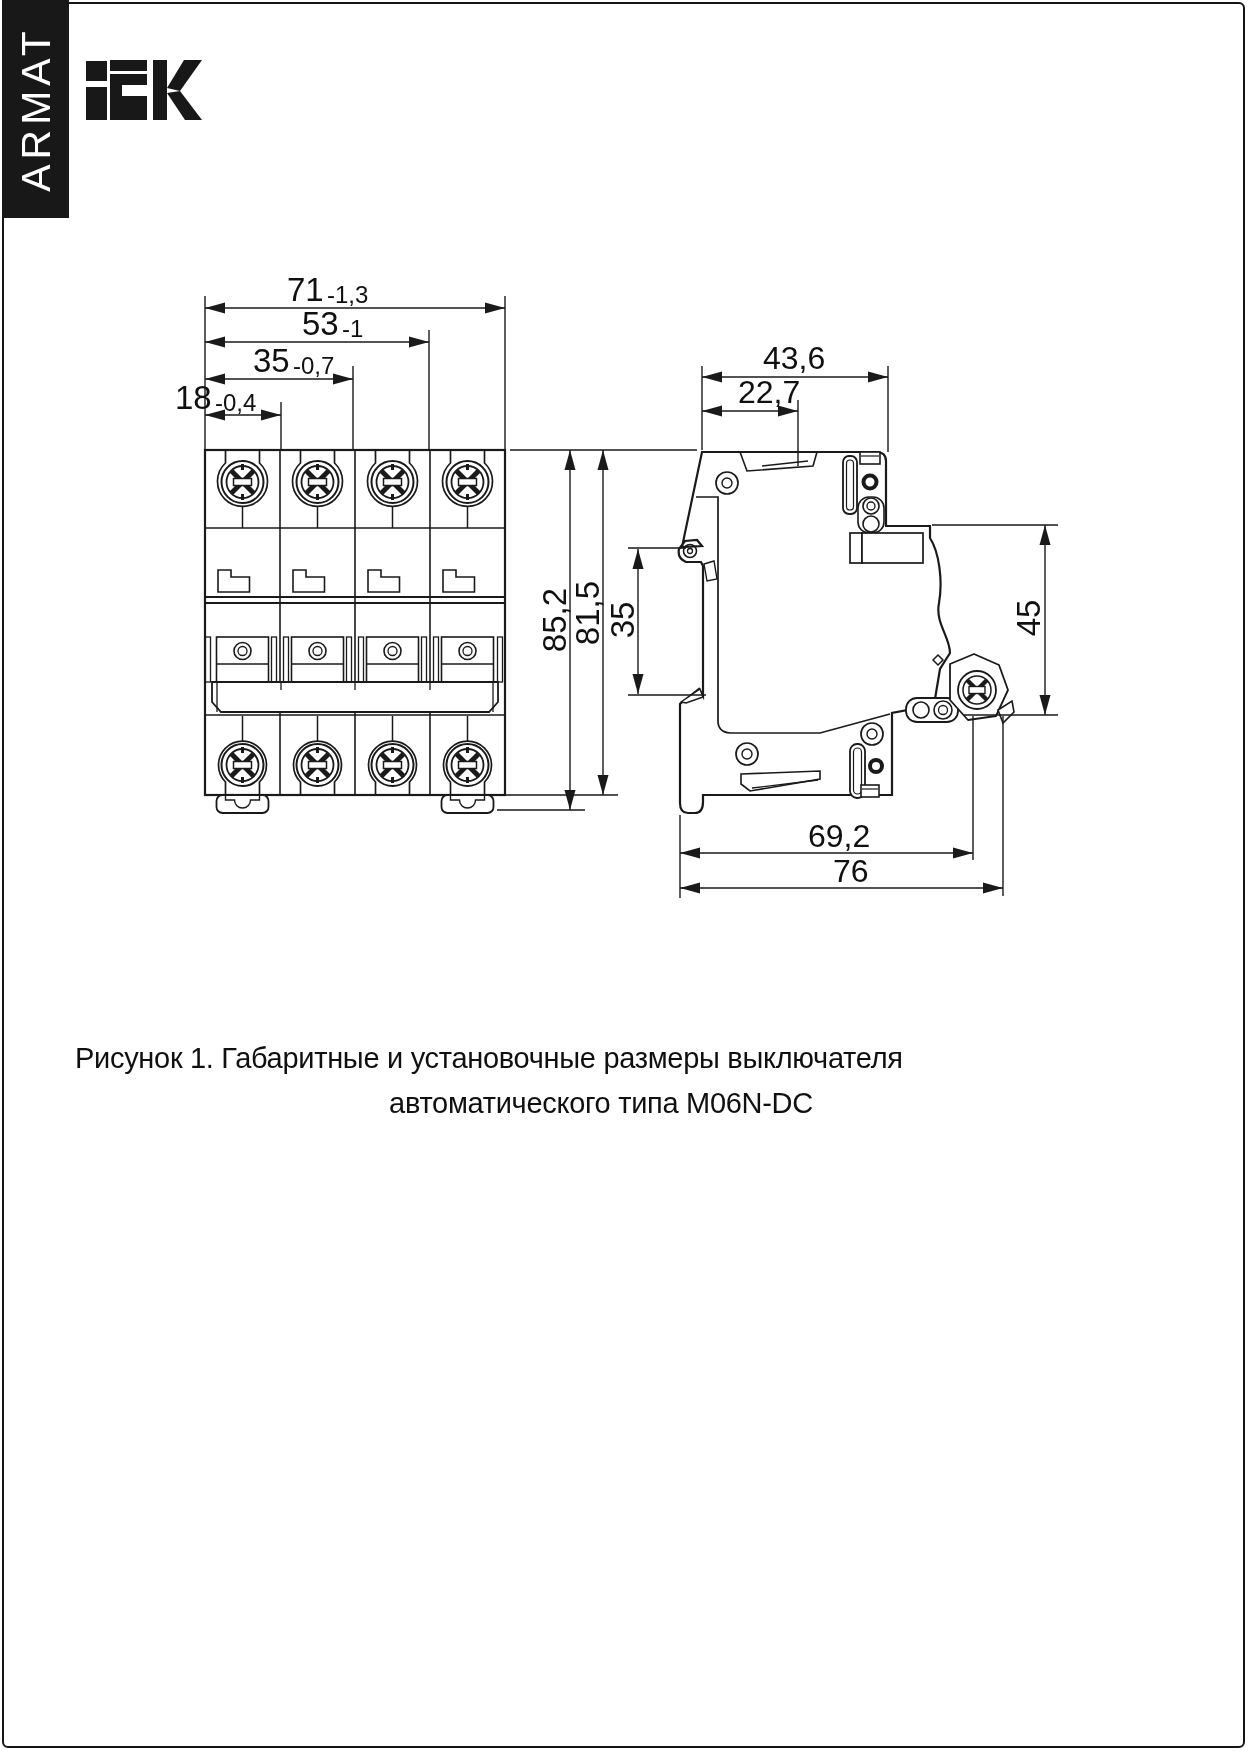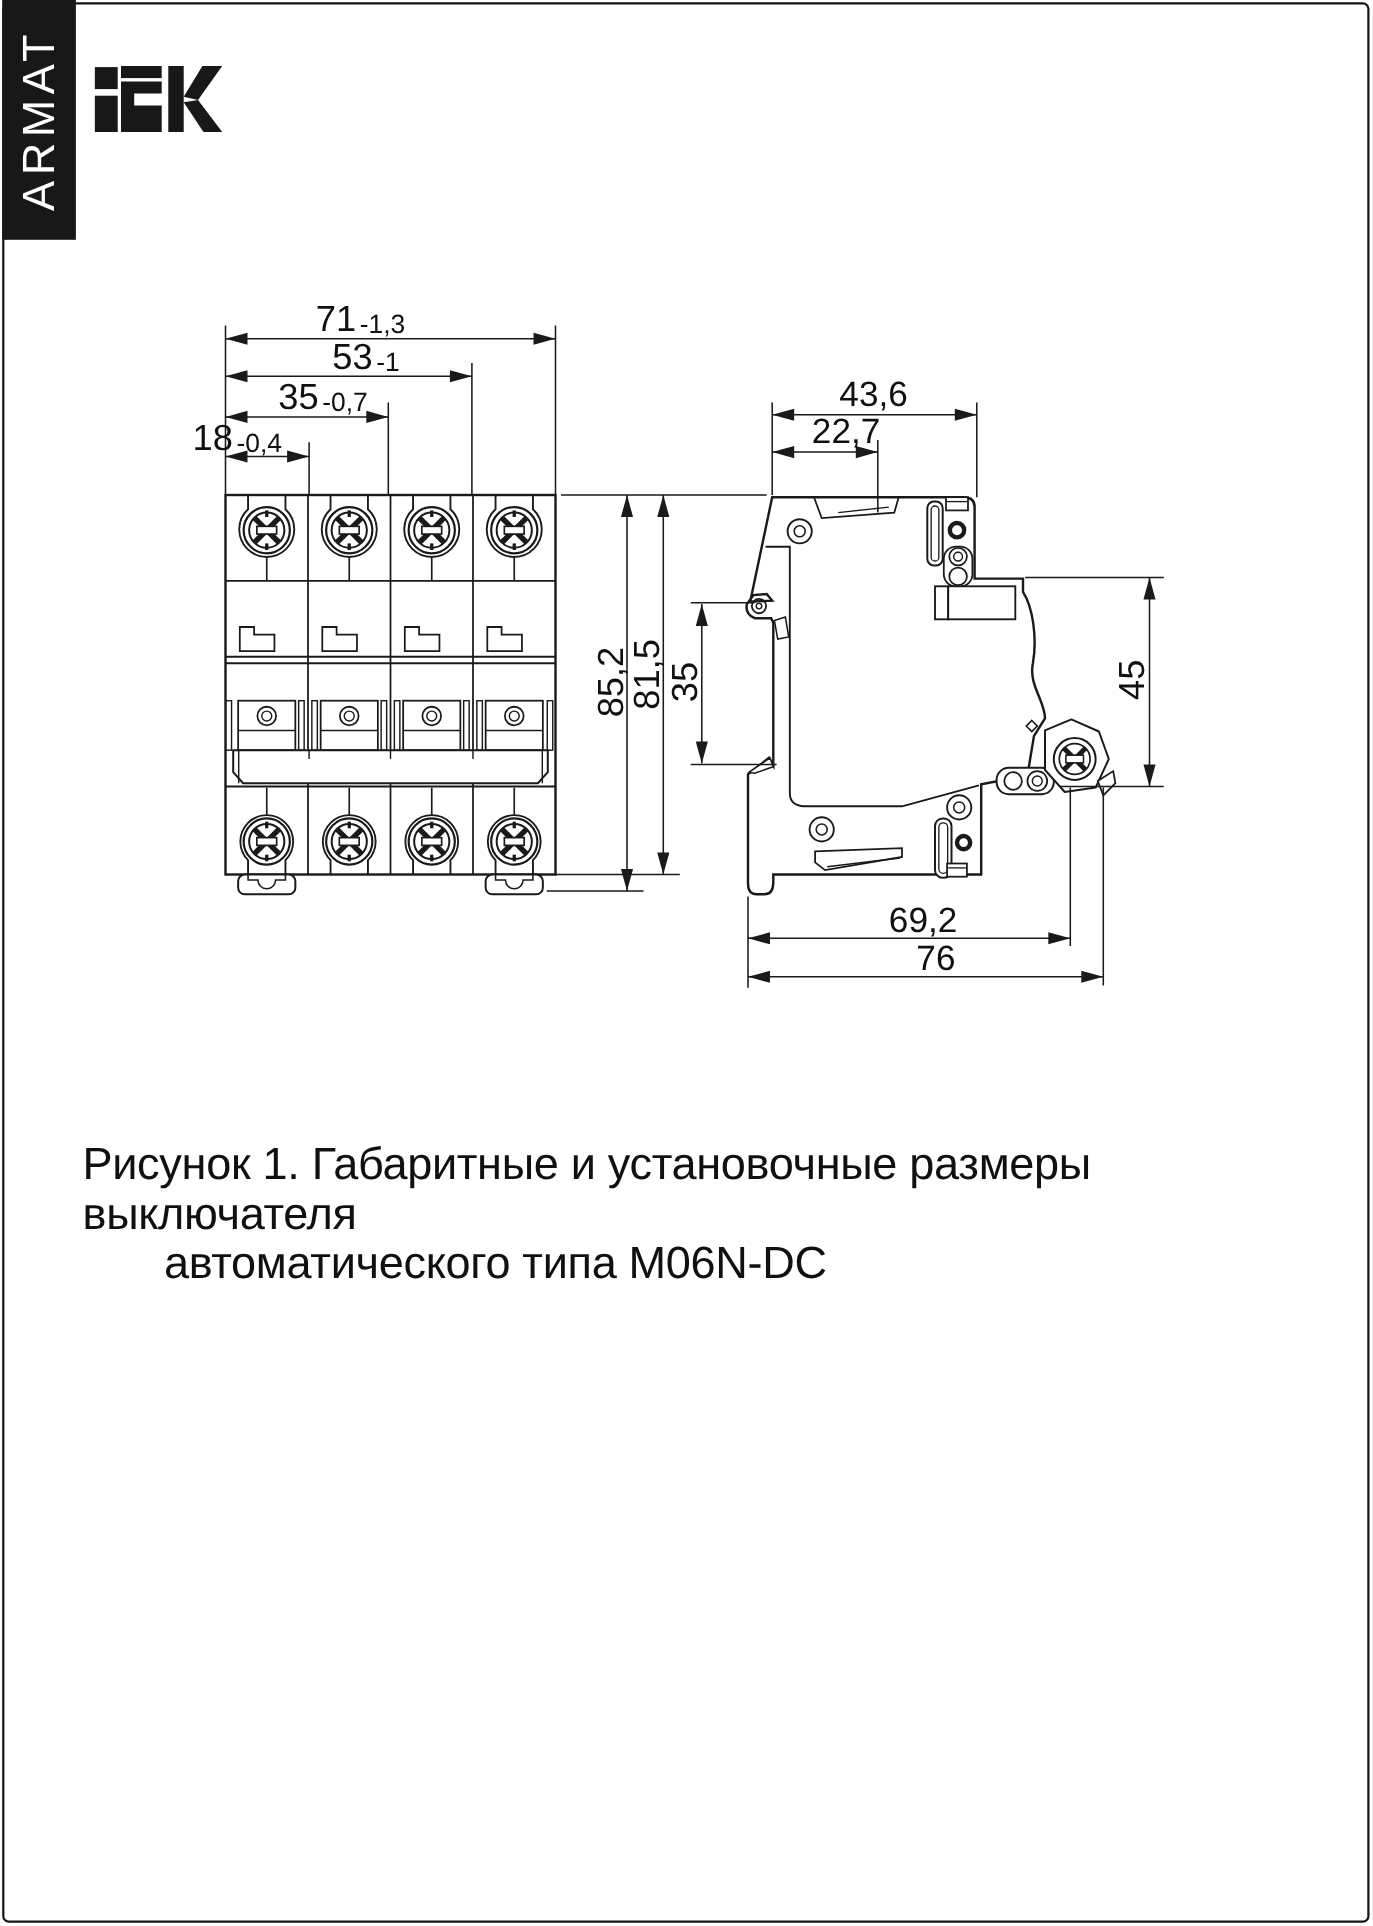"Рисунок 1. Габаритные и установочные" #caption { font-size: 41px -> 29px }
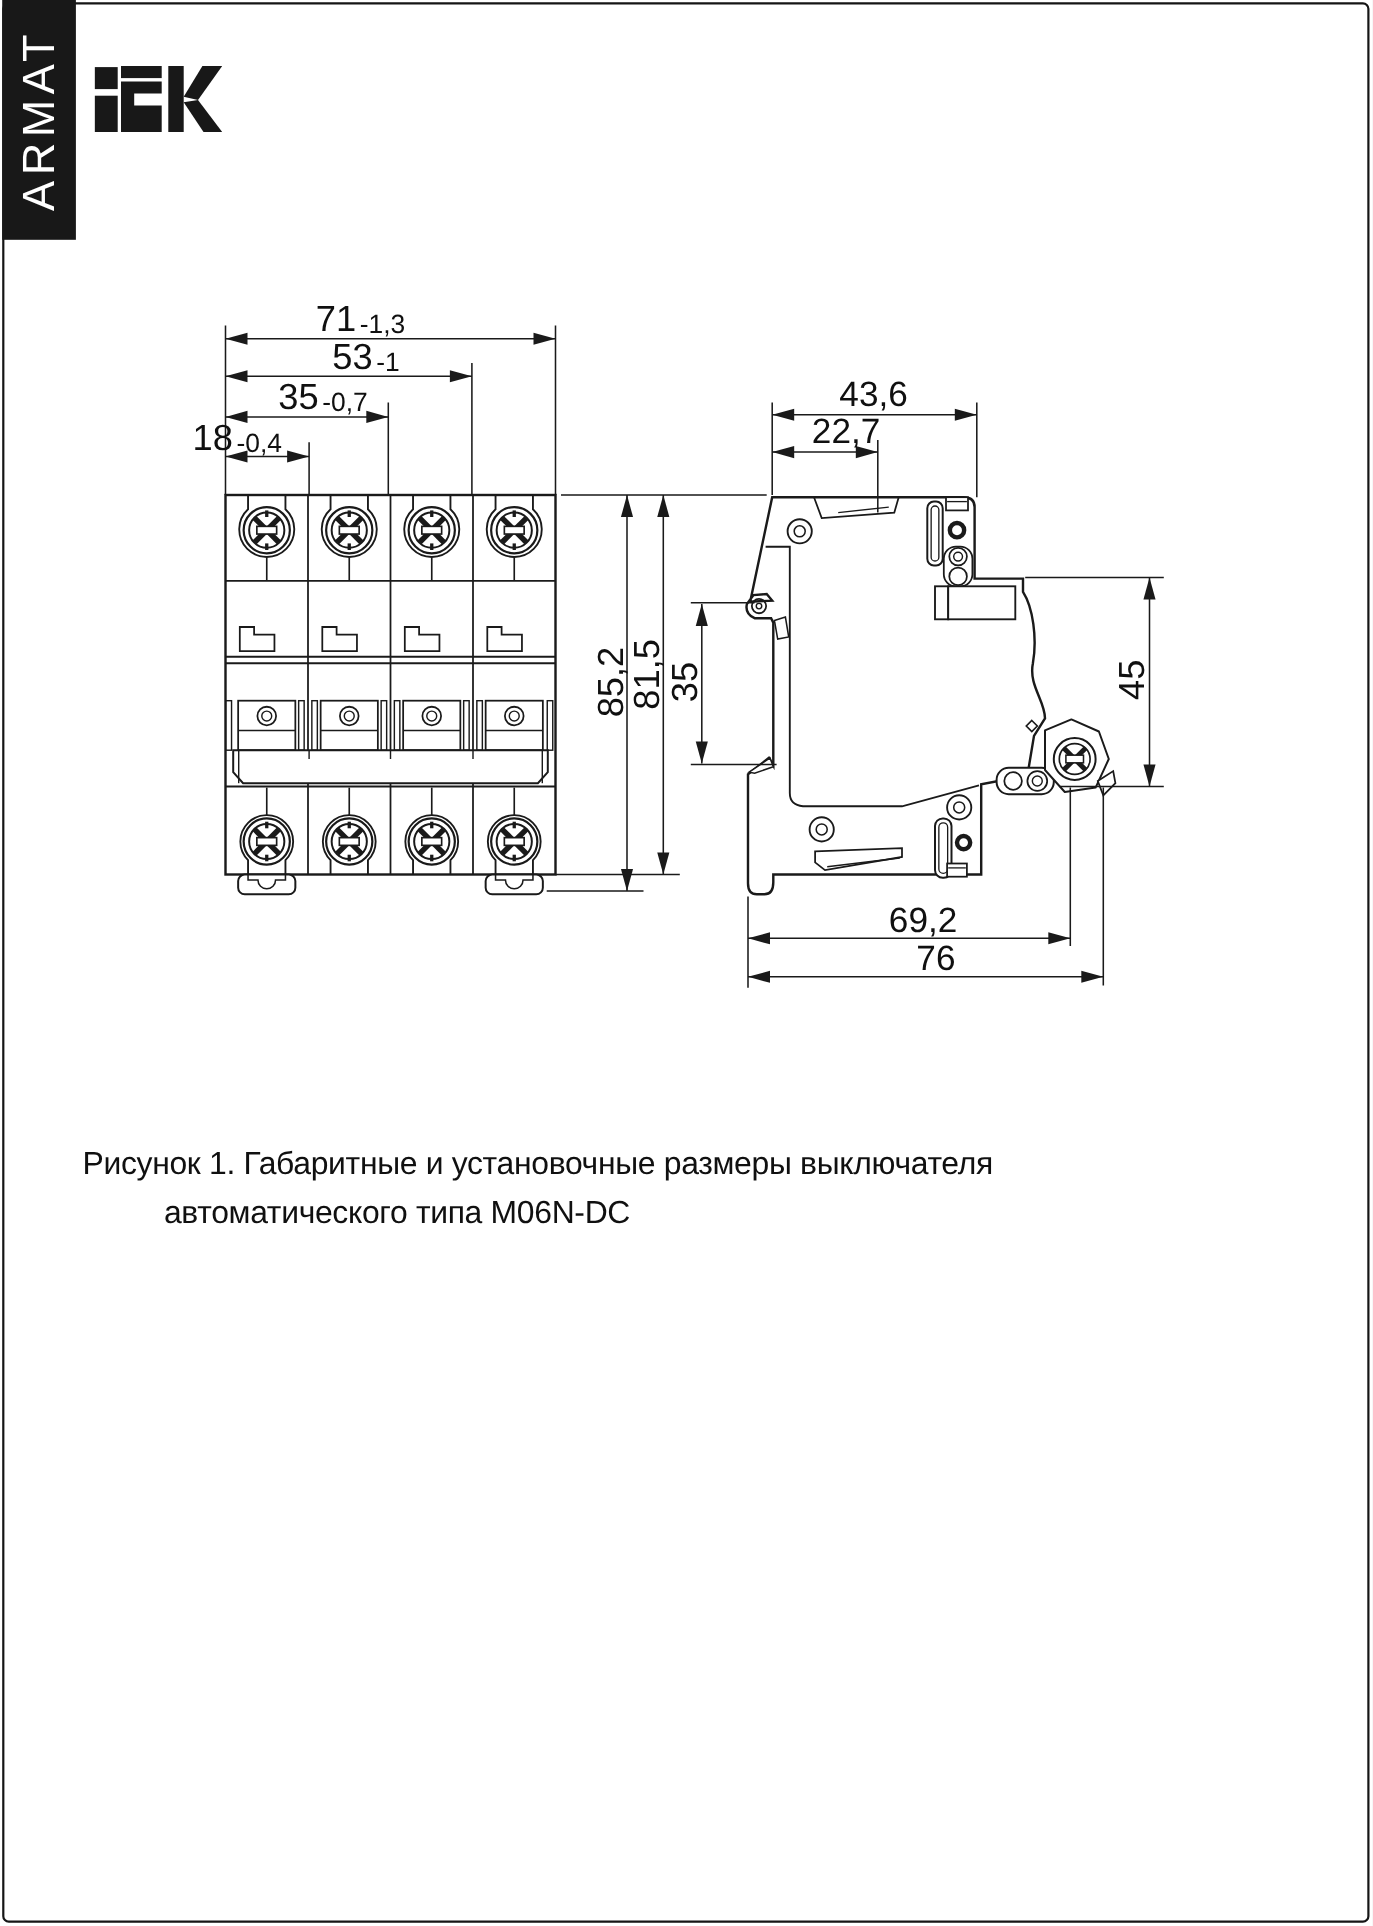"автоматического типа M06N-DC" #caption .l2 { margin-left: 74px -> 102px; text-align: none -> center }
